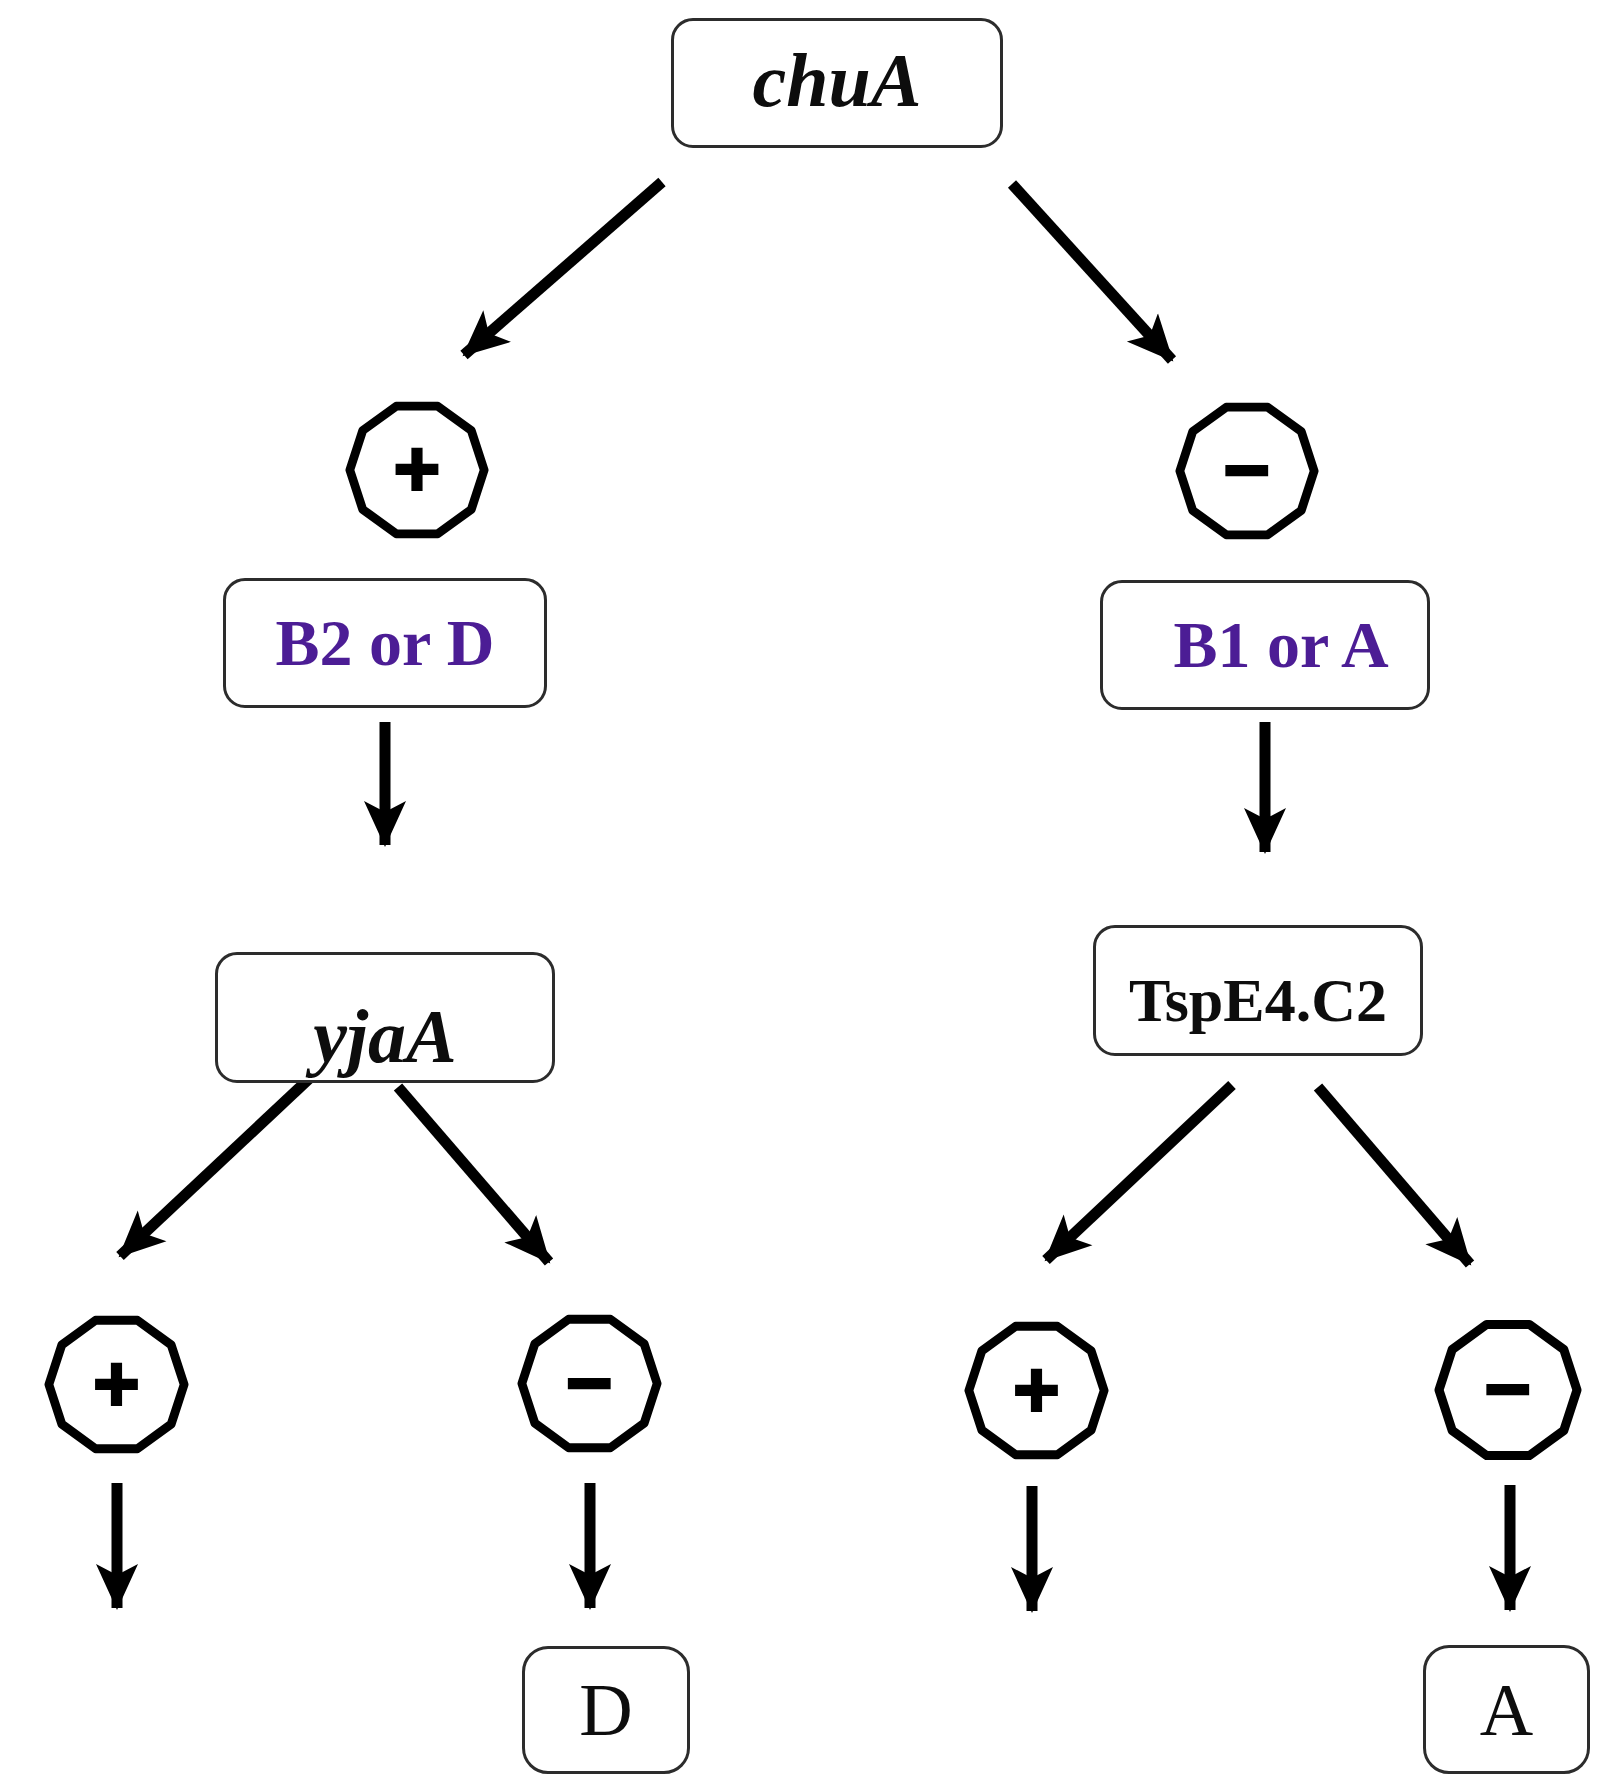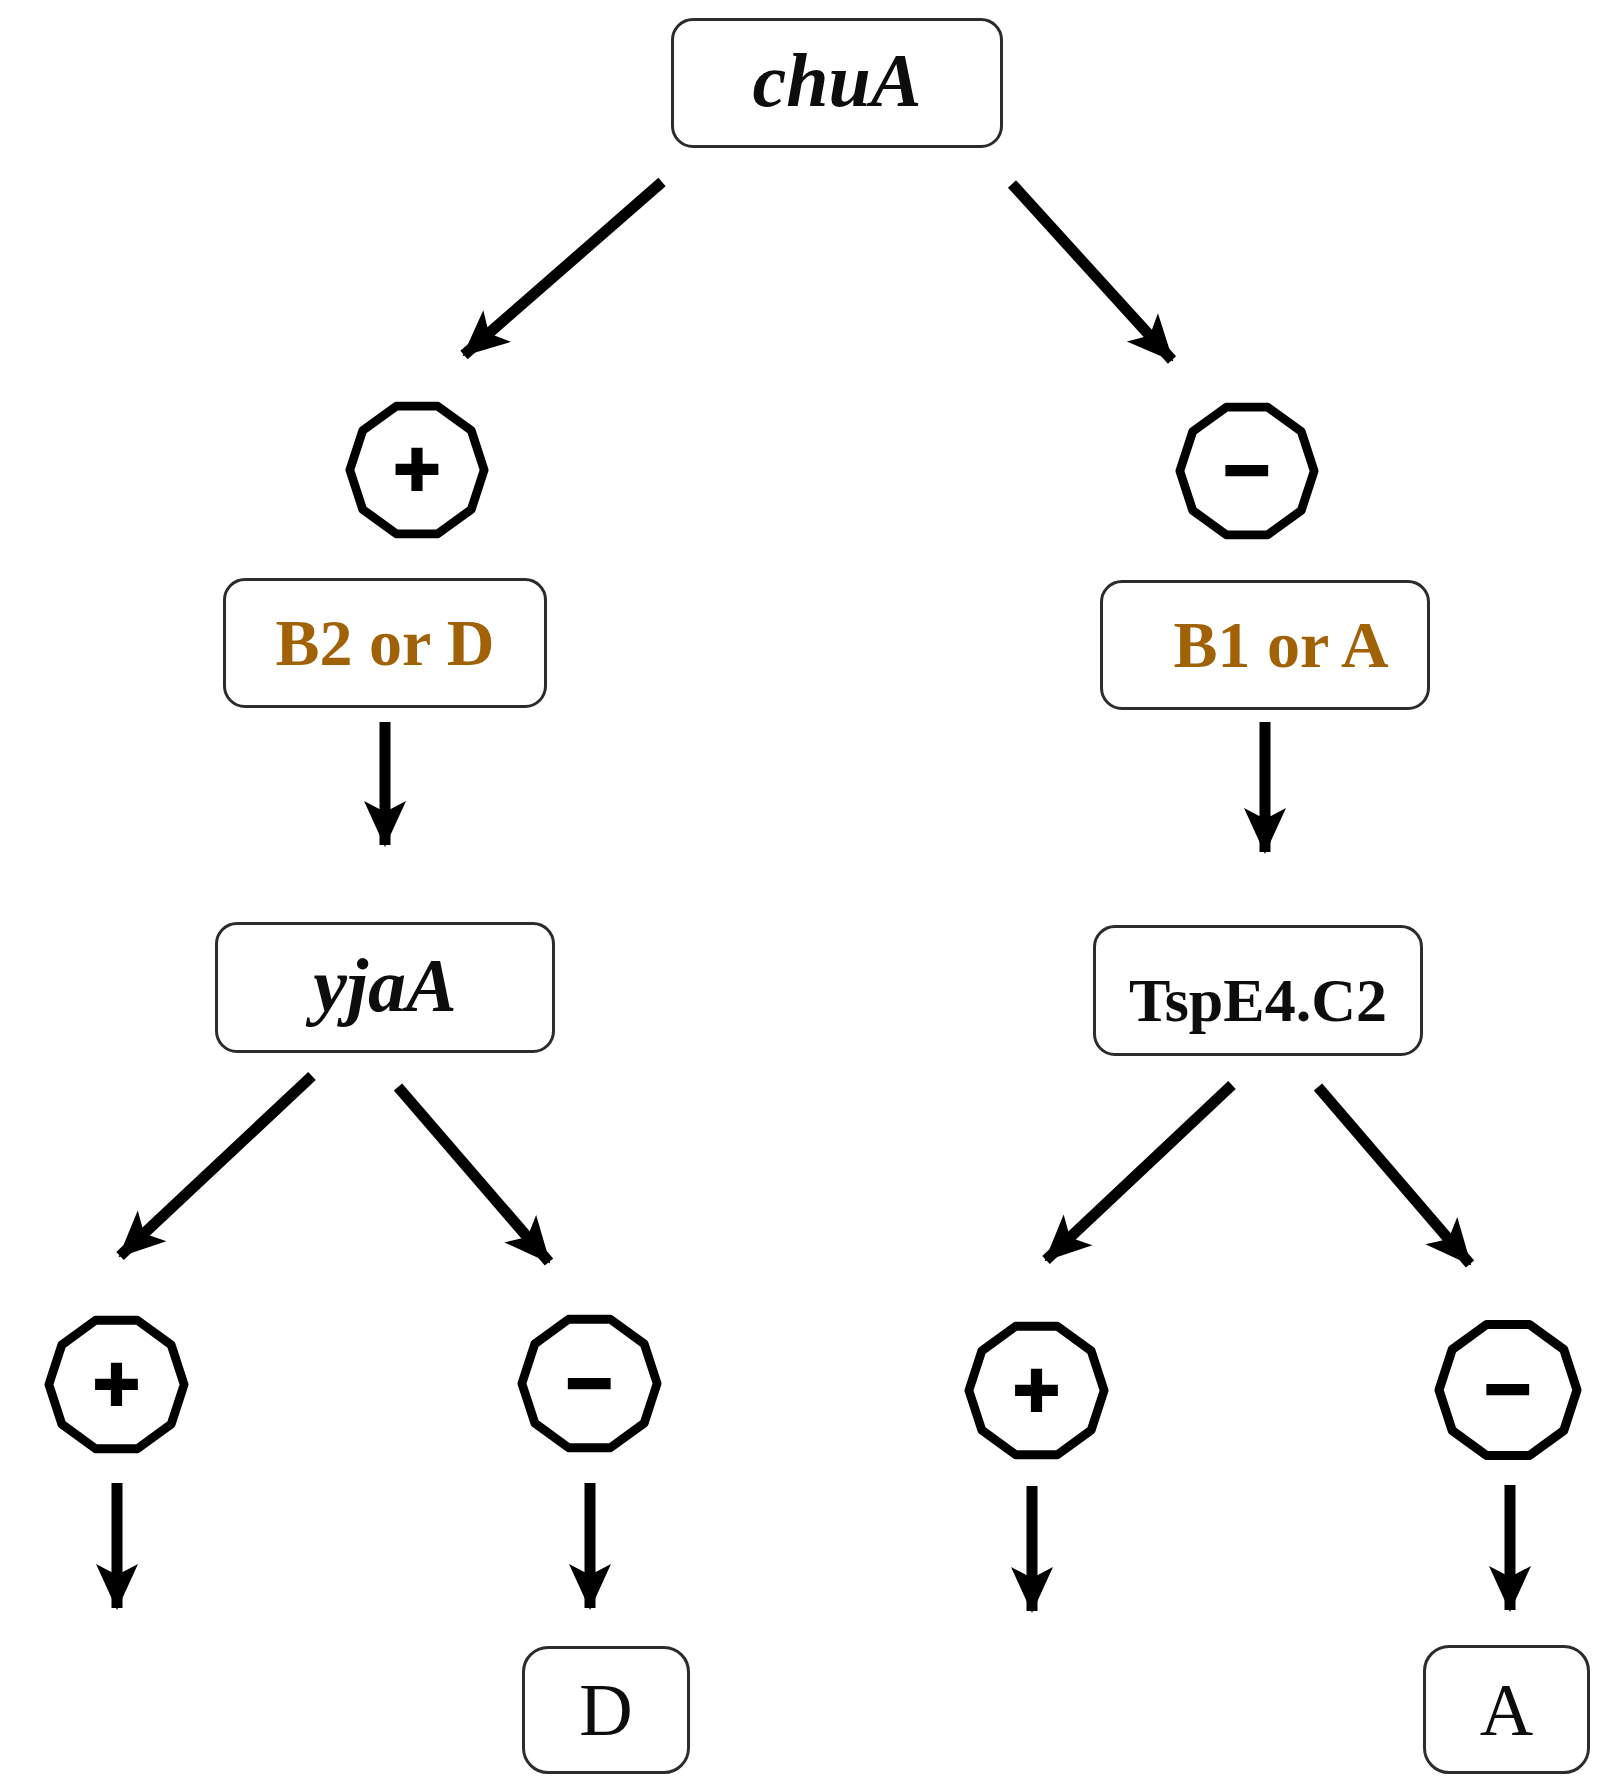"B2 or D" .group-name { color: #a16207 -> #4c1d95 }
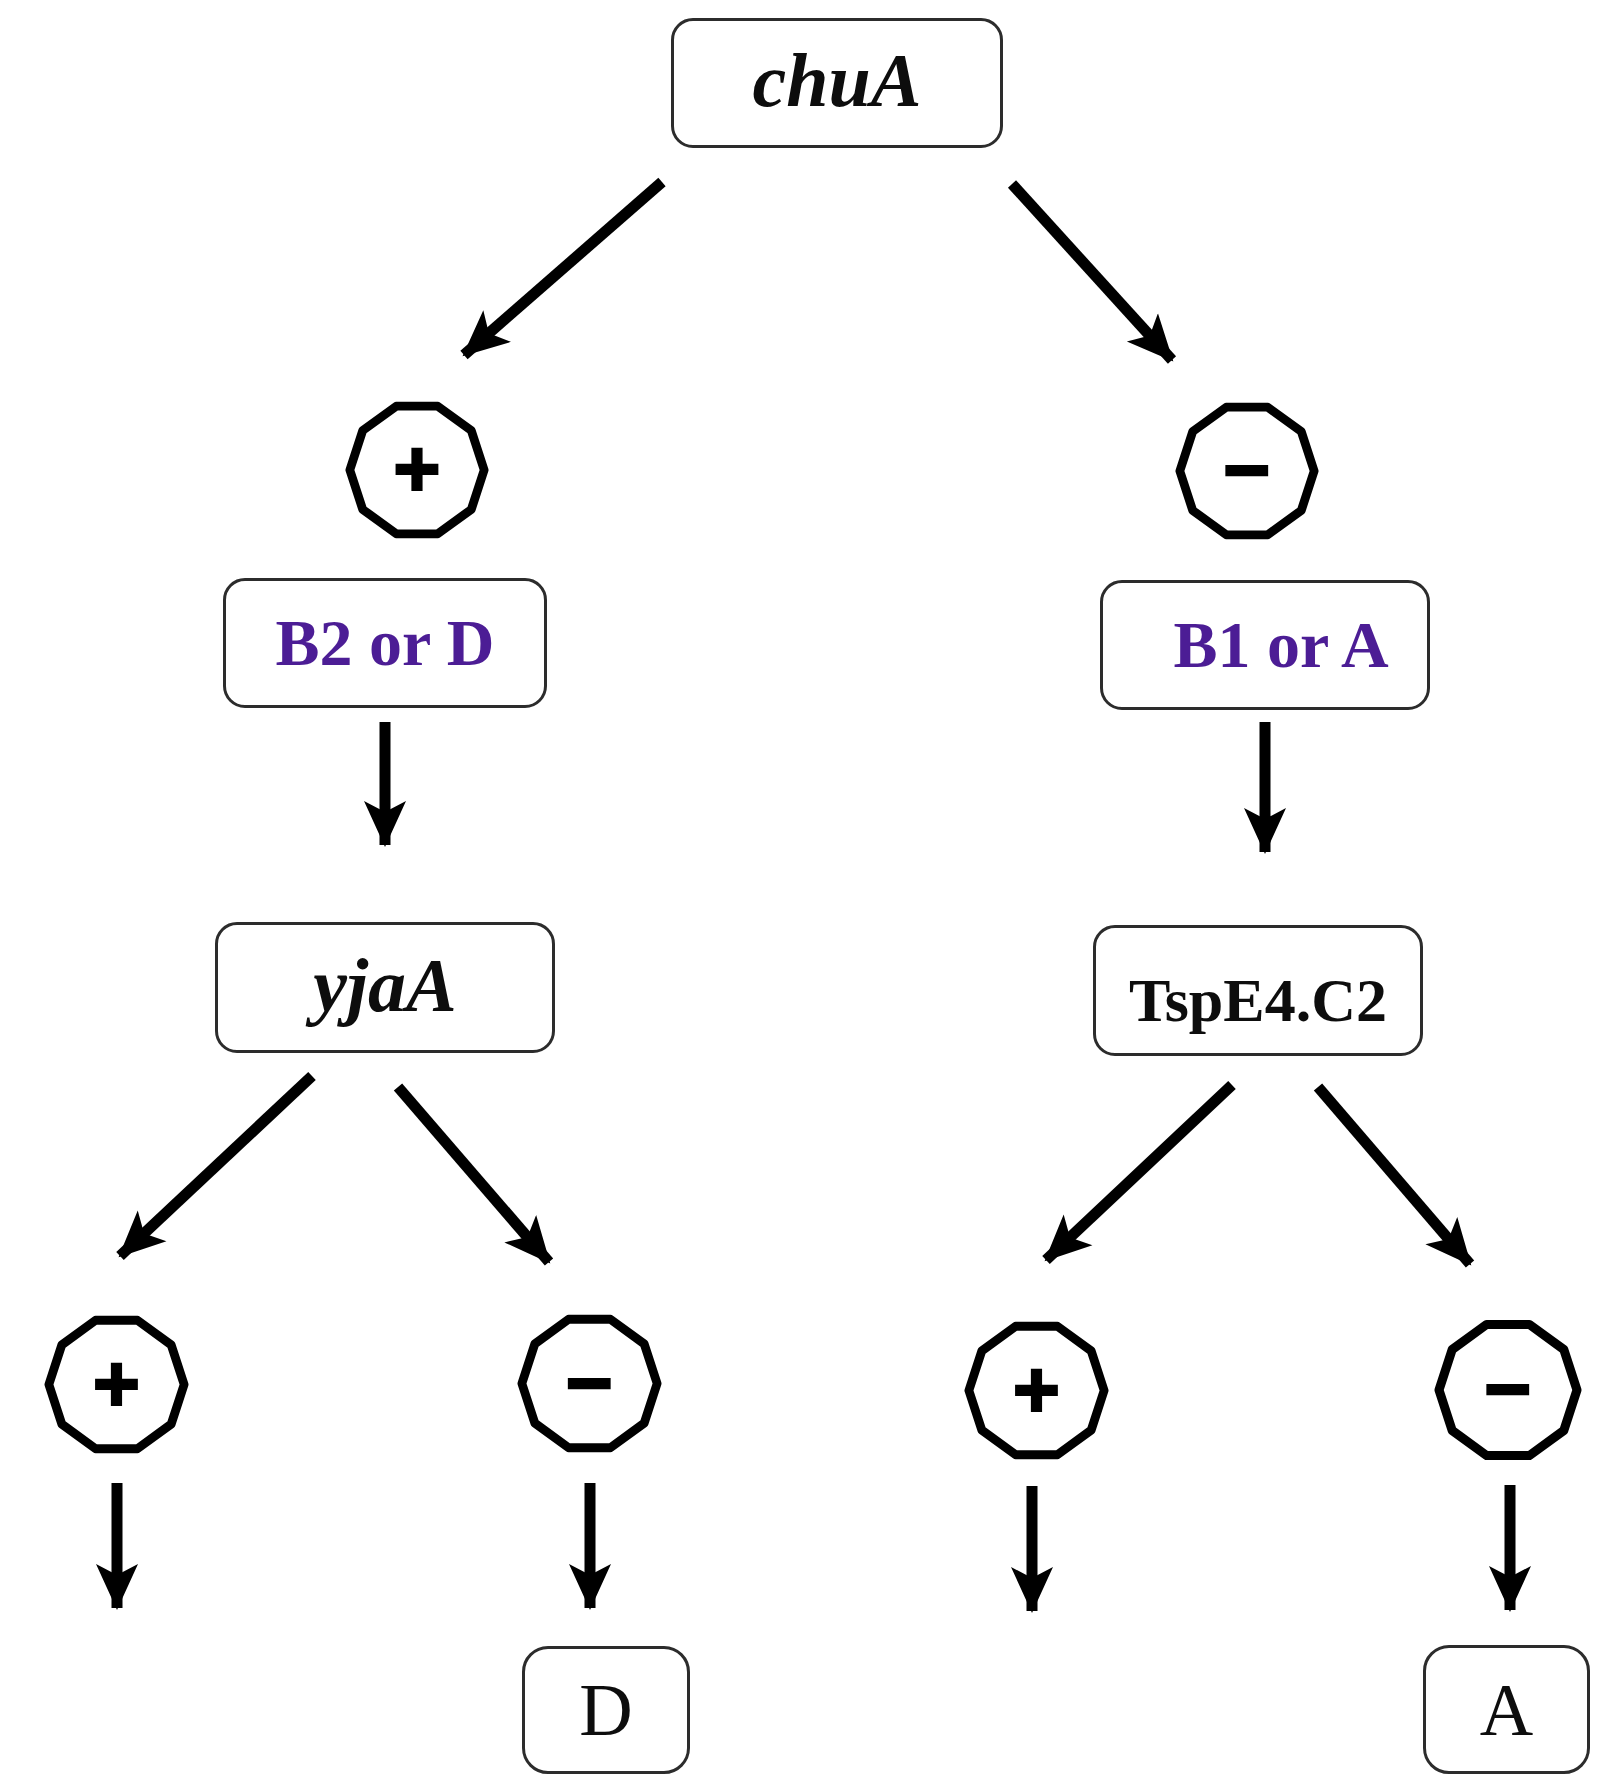"yjaA" div.box { align-items: none -> flex-end; top: 922px -> 952px }
